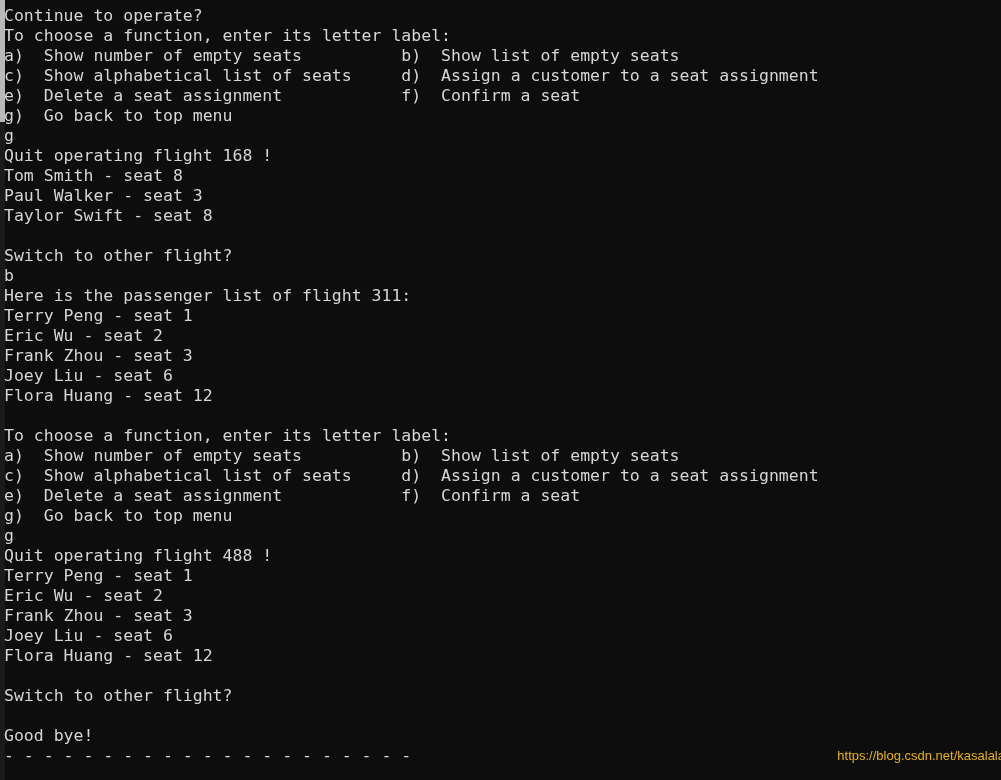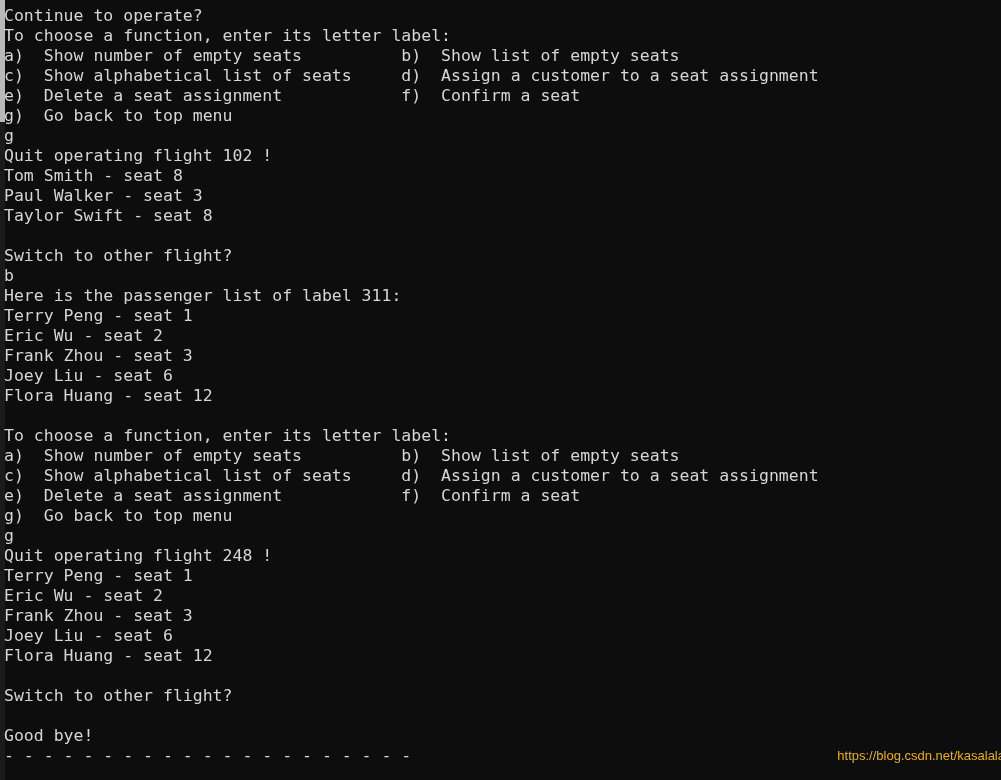"Quit operating flight 102 !" div.line { text: 102 -> 168 }
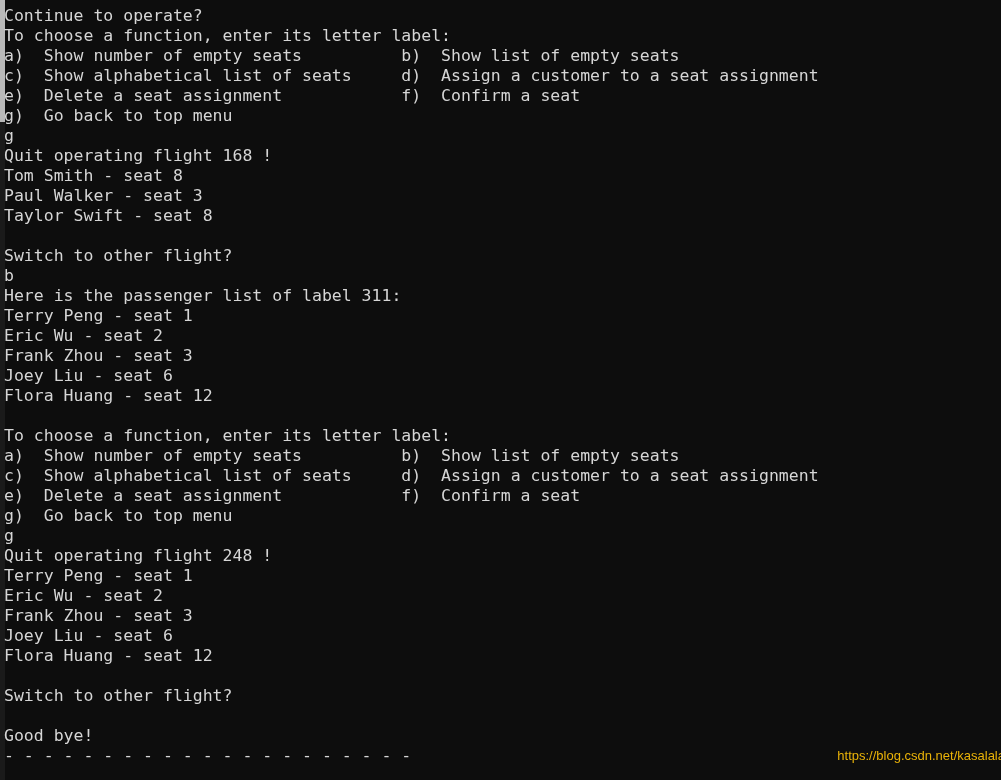"Here is the passenger list" div.line { text: label -> flight }
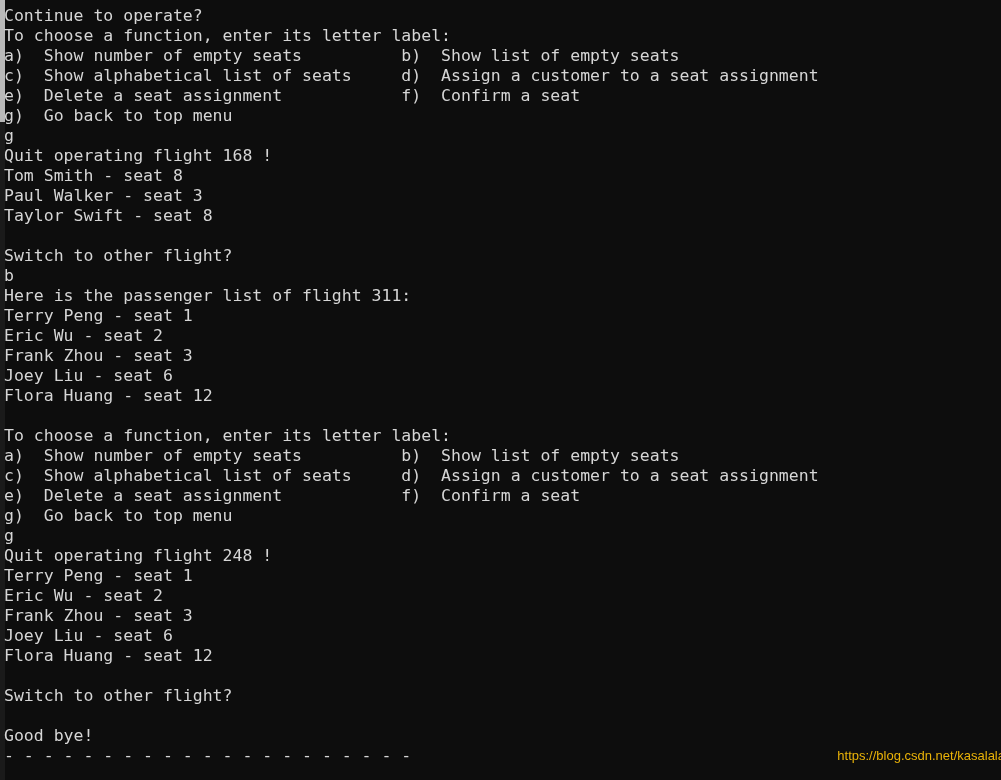"Quit operating flight 248 !" div.line { text: 248 -> 488 }
